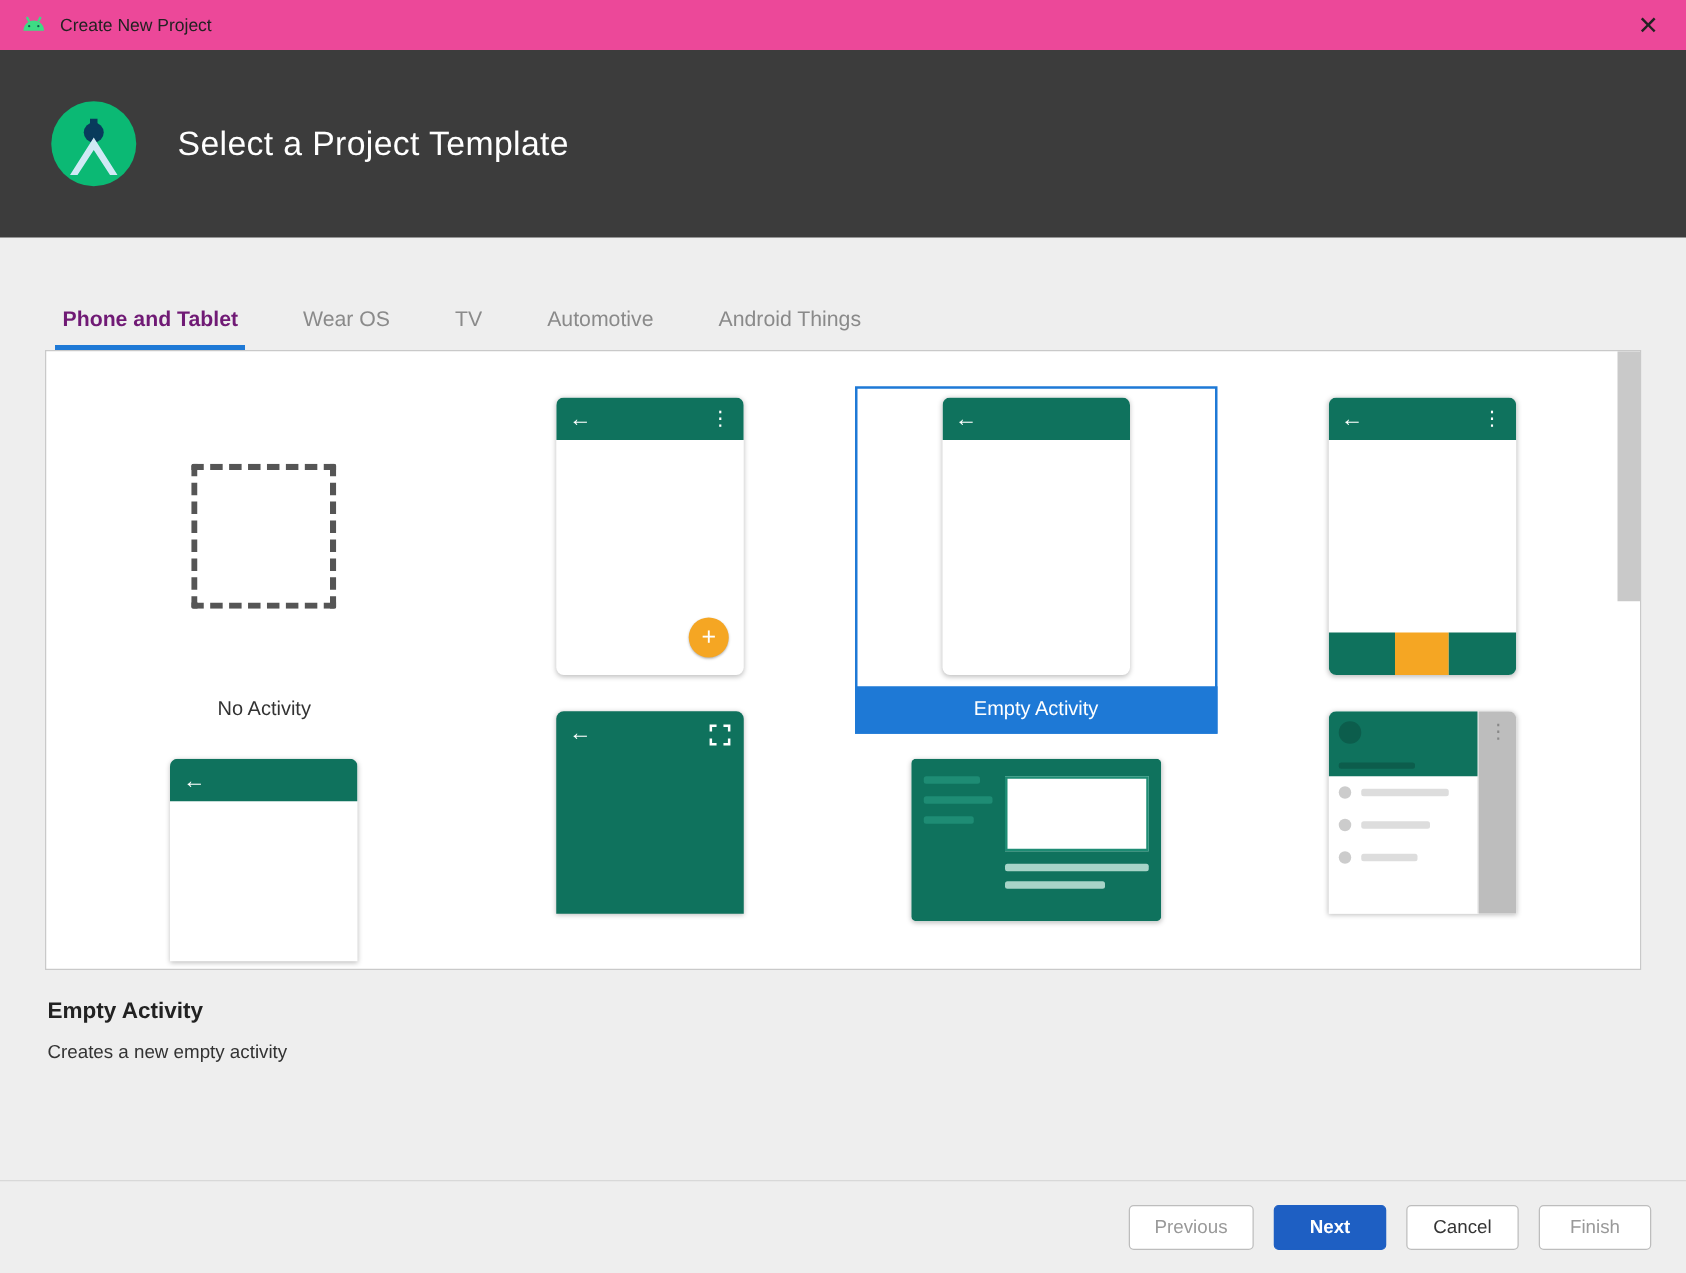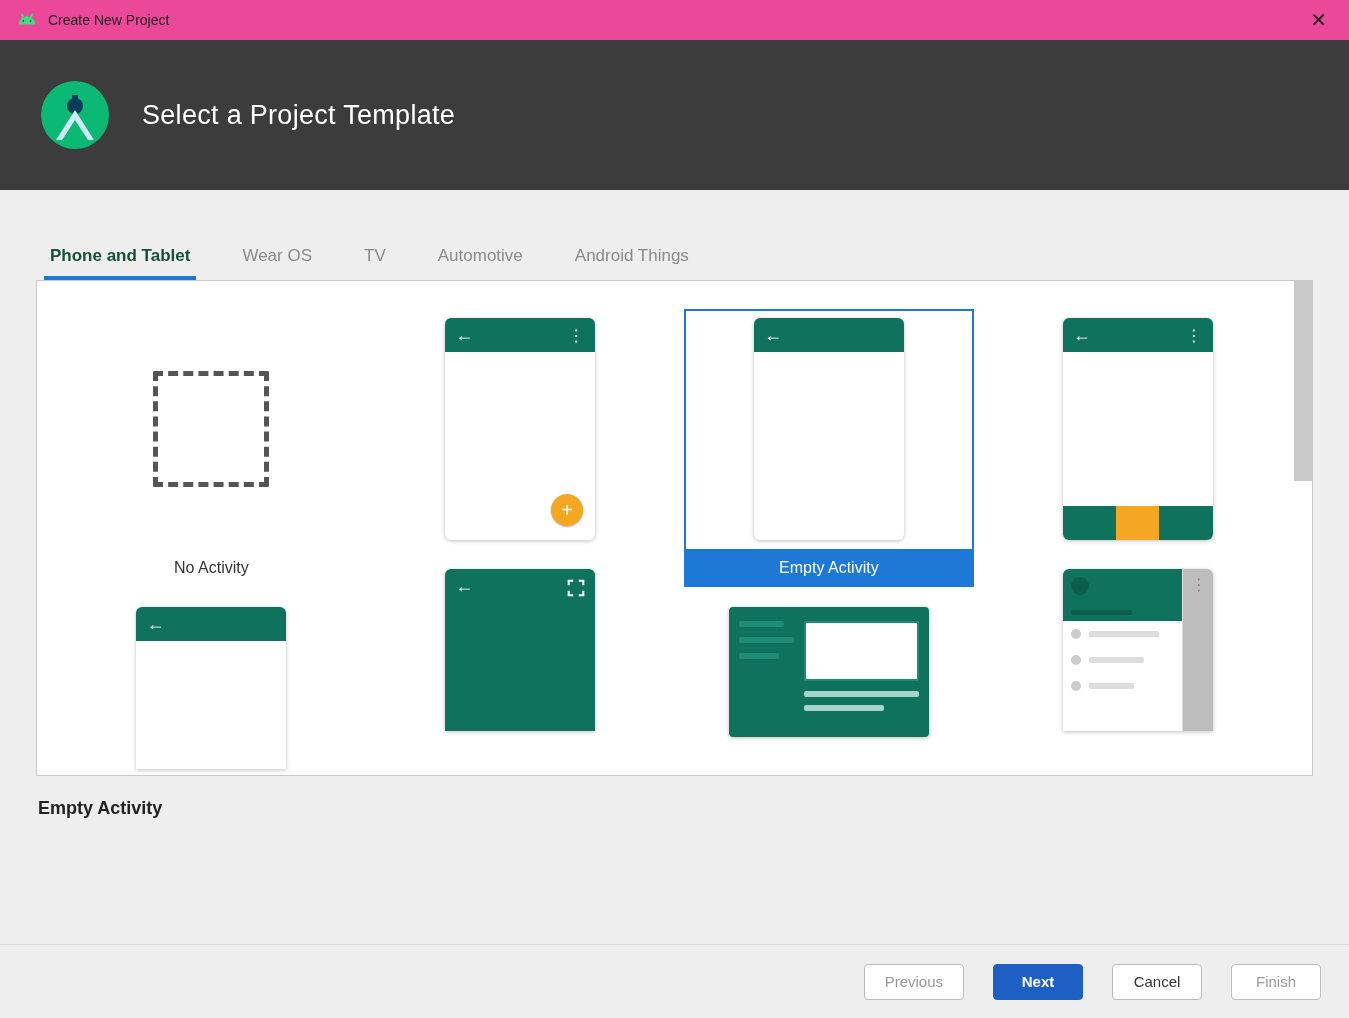"Phone and Tablet" .tab.active { color: #14532d -> #701a75 }
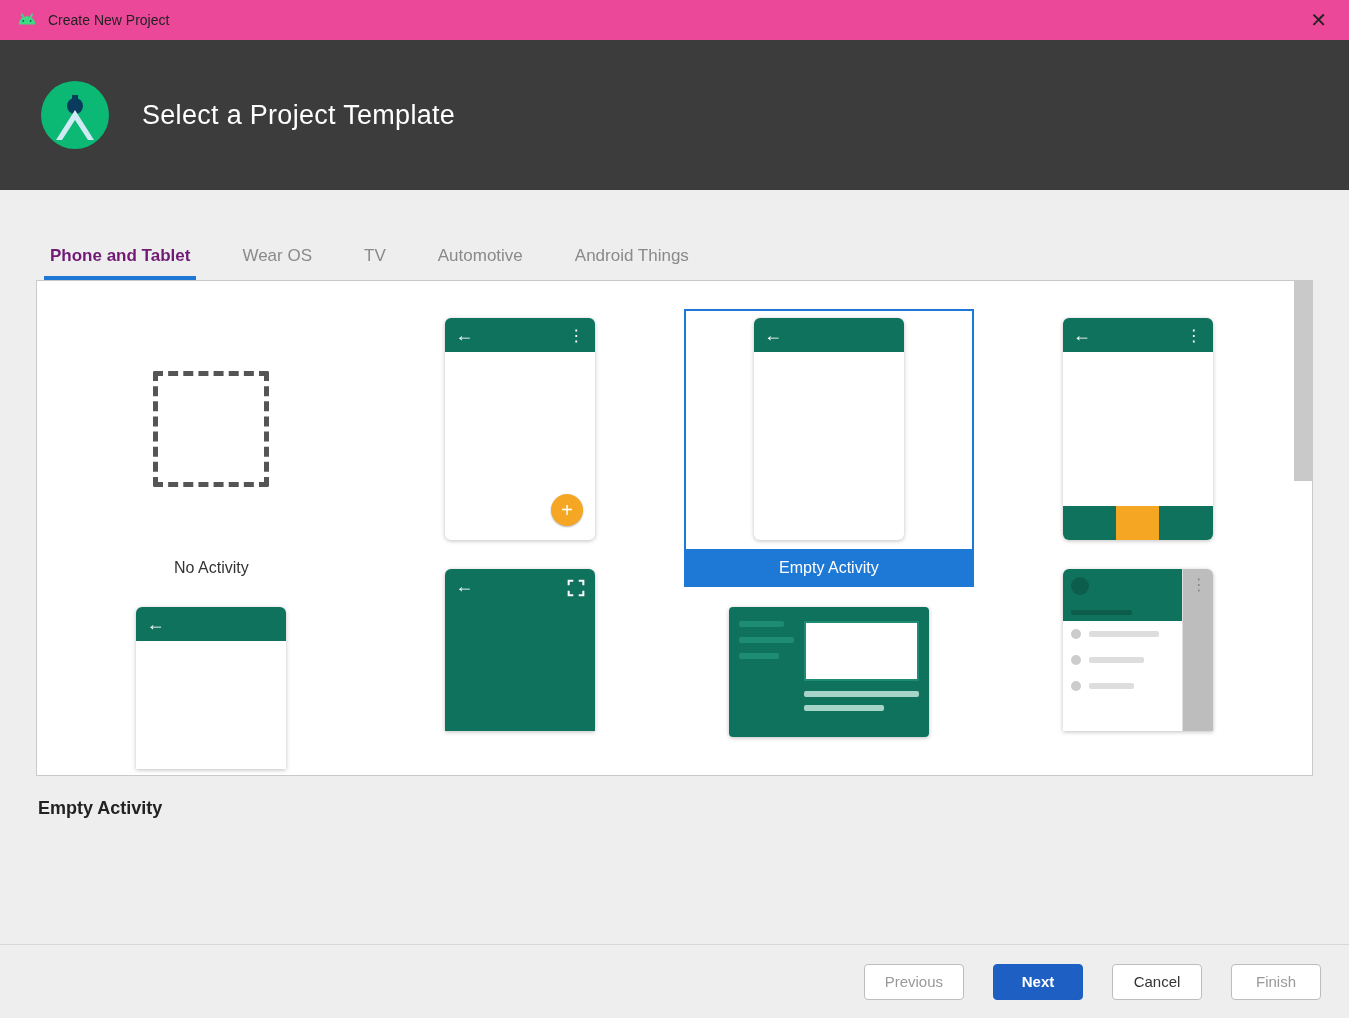"Creates a new empty activity" div.desc-text { html: none -> <div>Creates a new empty activity</div> }
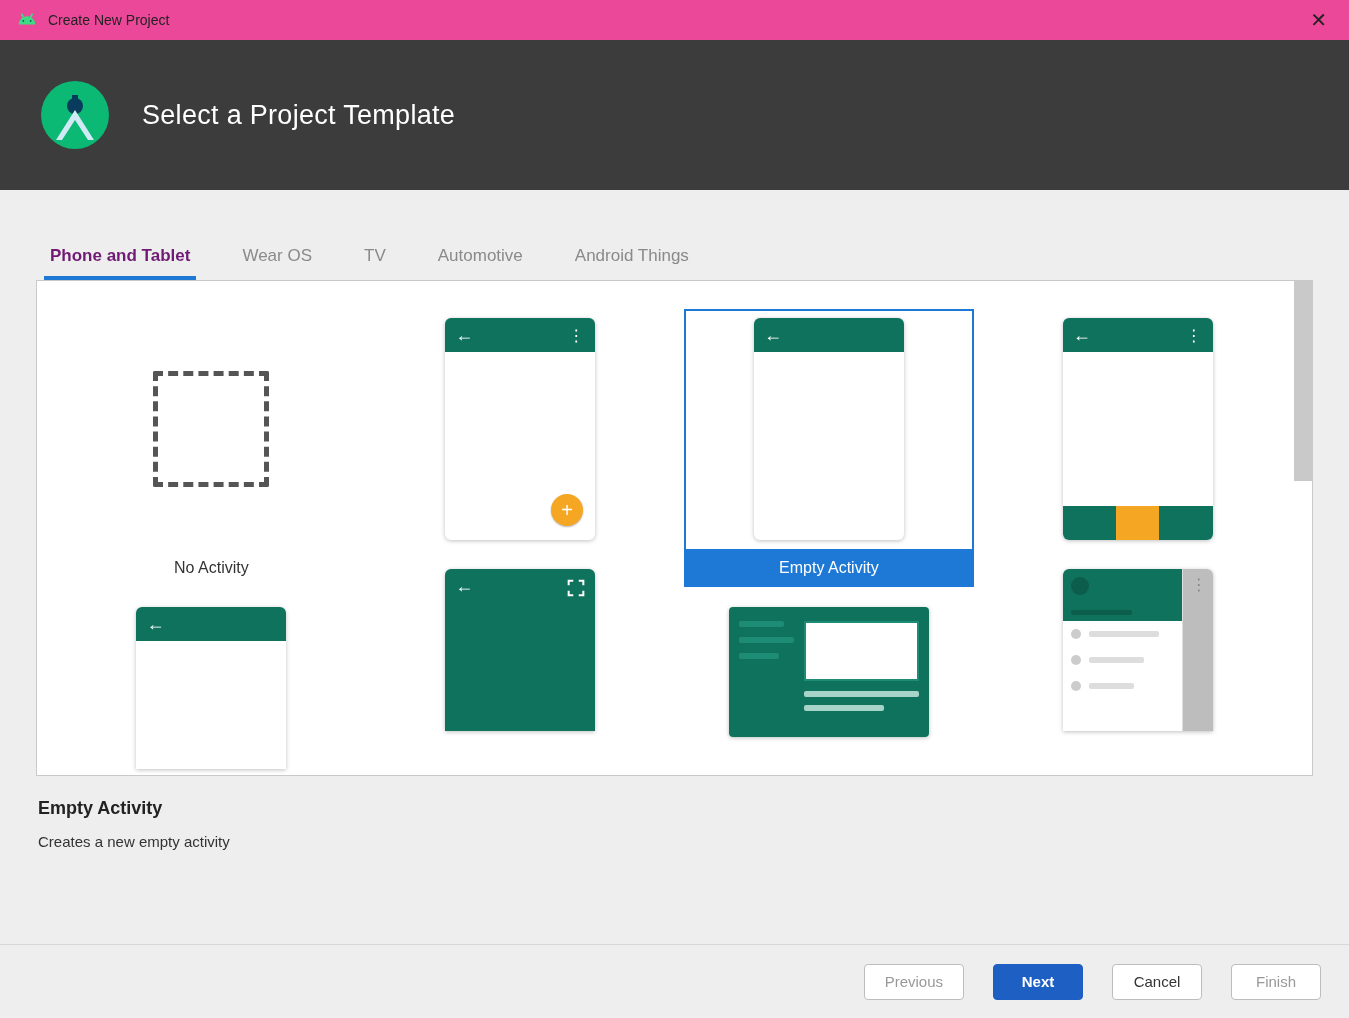"Previous" .button-bar { gap: 29px -> 16px }
